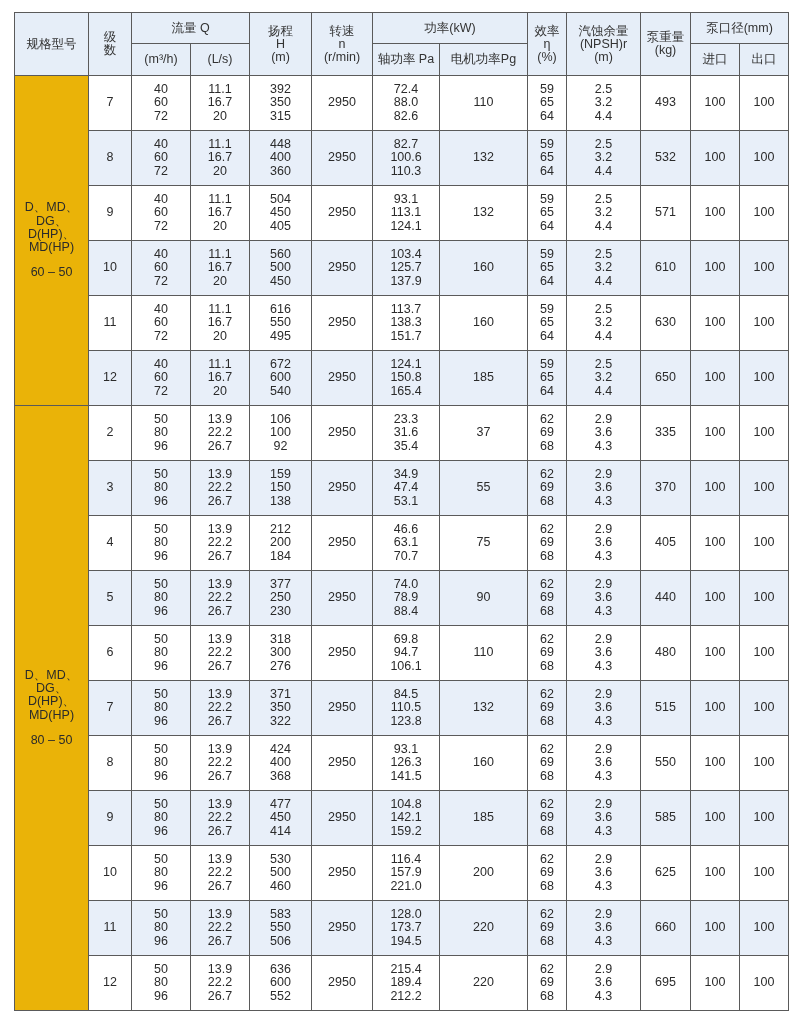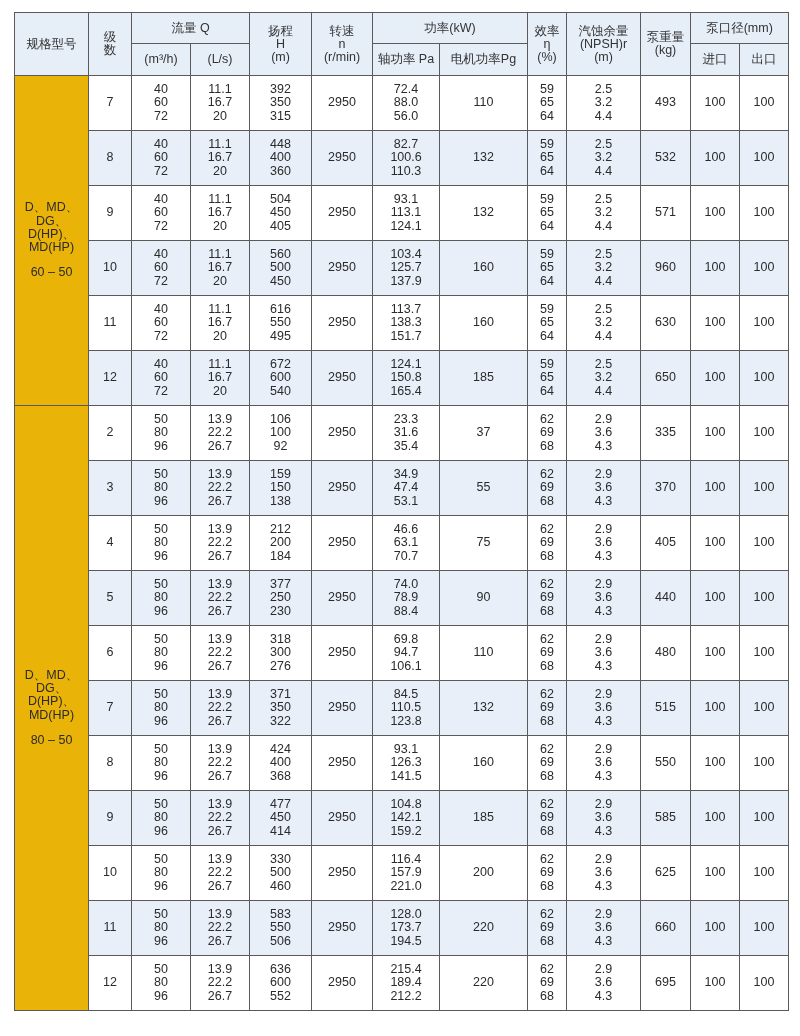"56.0" span.ml { text: 56.0 -> 82.6 }
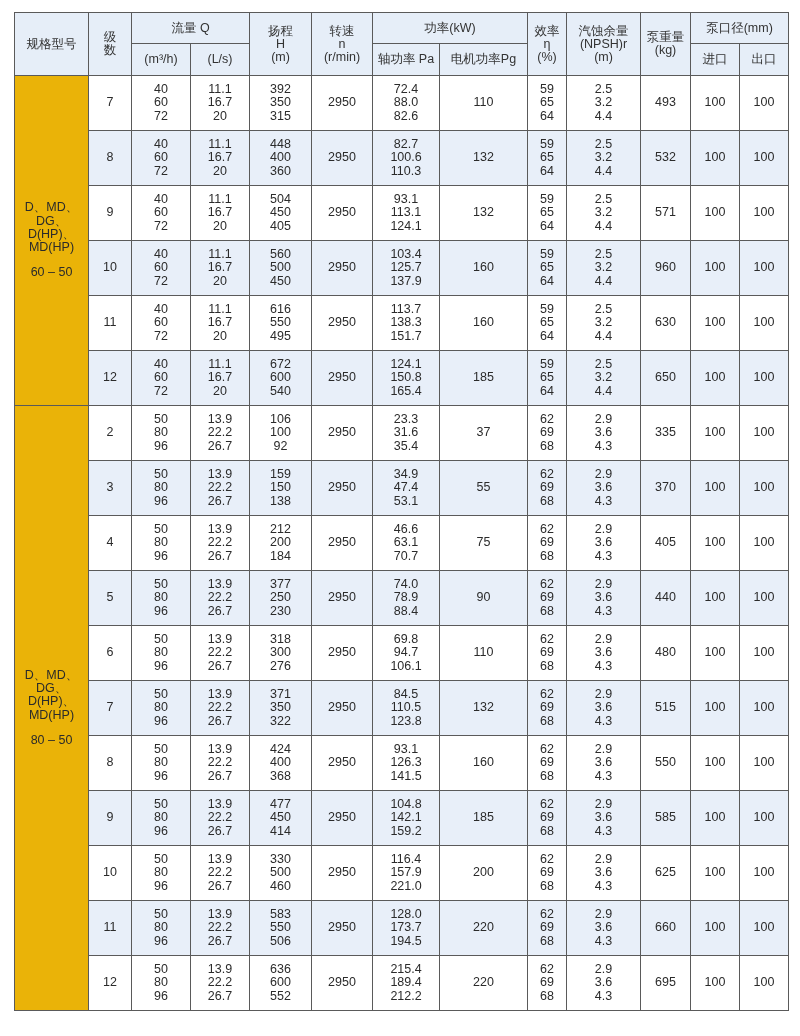"960" td.c { text: 960 -> 610 }
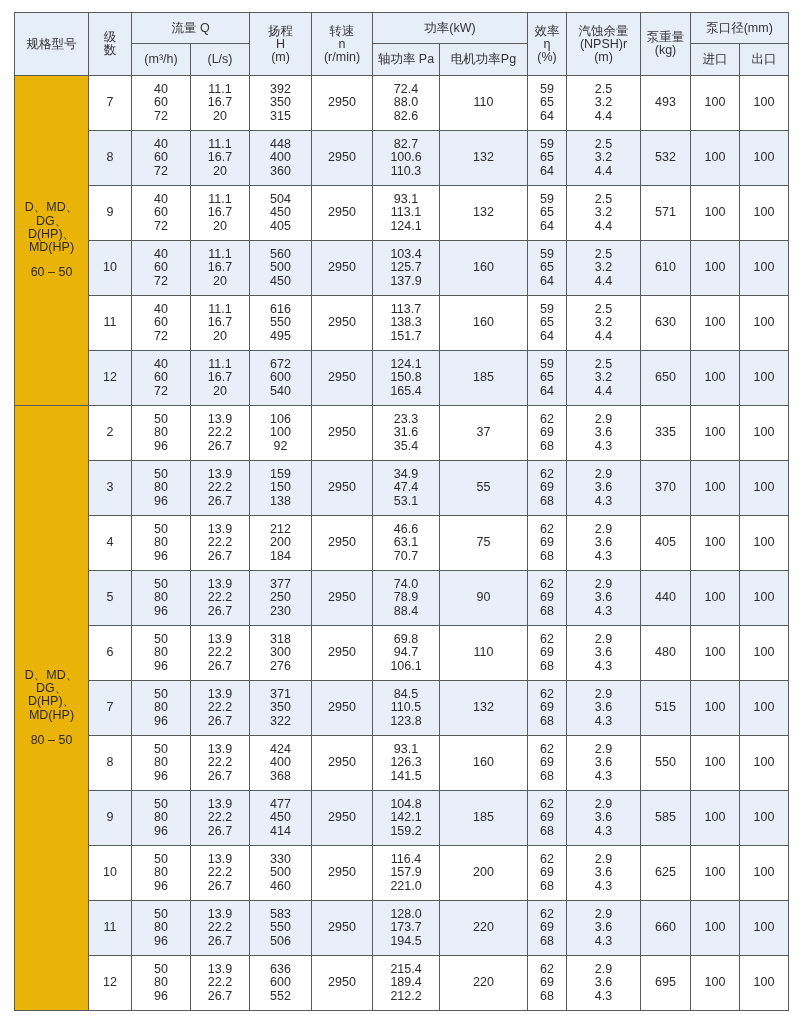"330" span.ml { text: 330 -> 530 }
